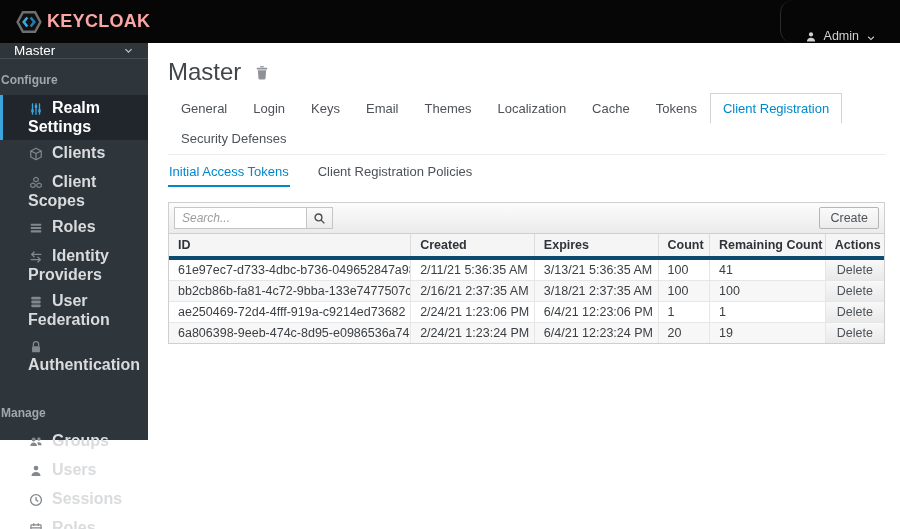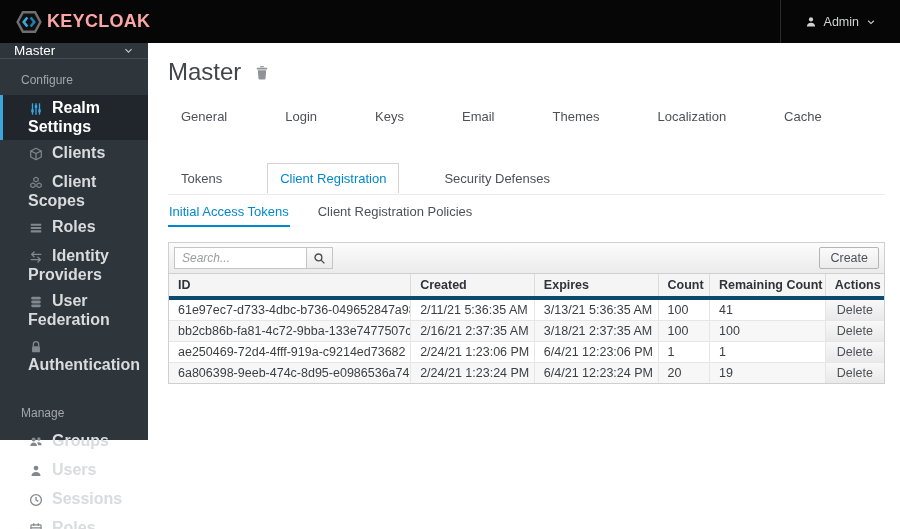"Admin" .topbar-right { align-items: center -> flex-end; border-radius: none -> 13px }
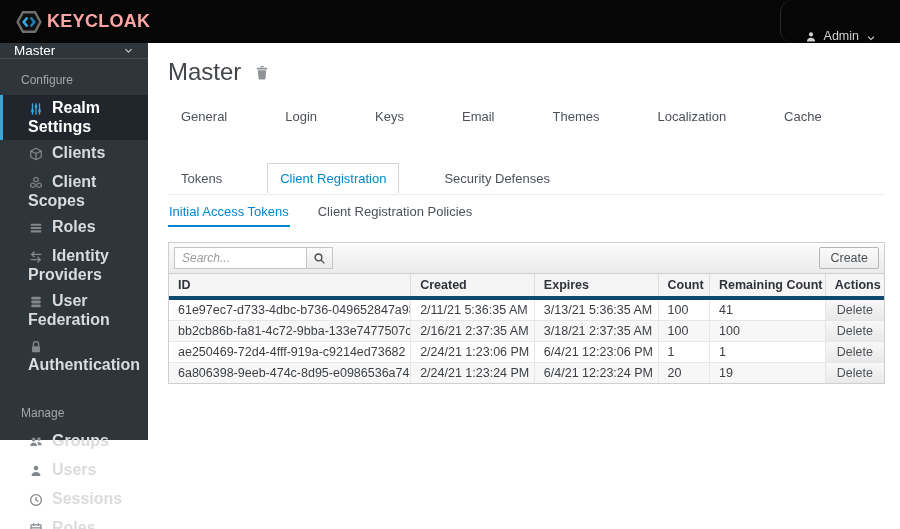"Configure" .section-label { font-weight: none -> bold; padding: 14px 21px 8px -> 14px 1px 8px }
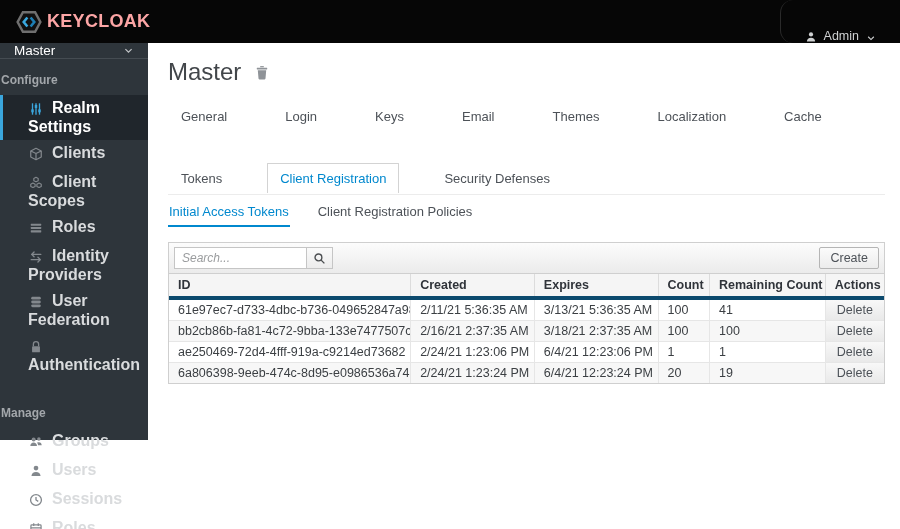"General" .tabs { gap: 32px -> none; margin-top: 15px -> 7px }
